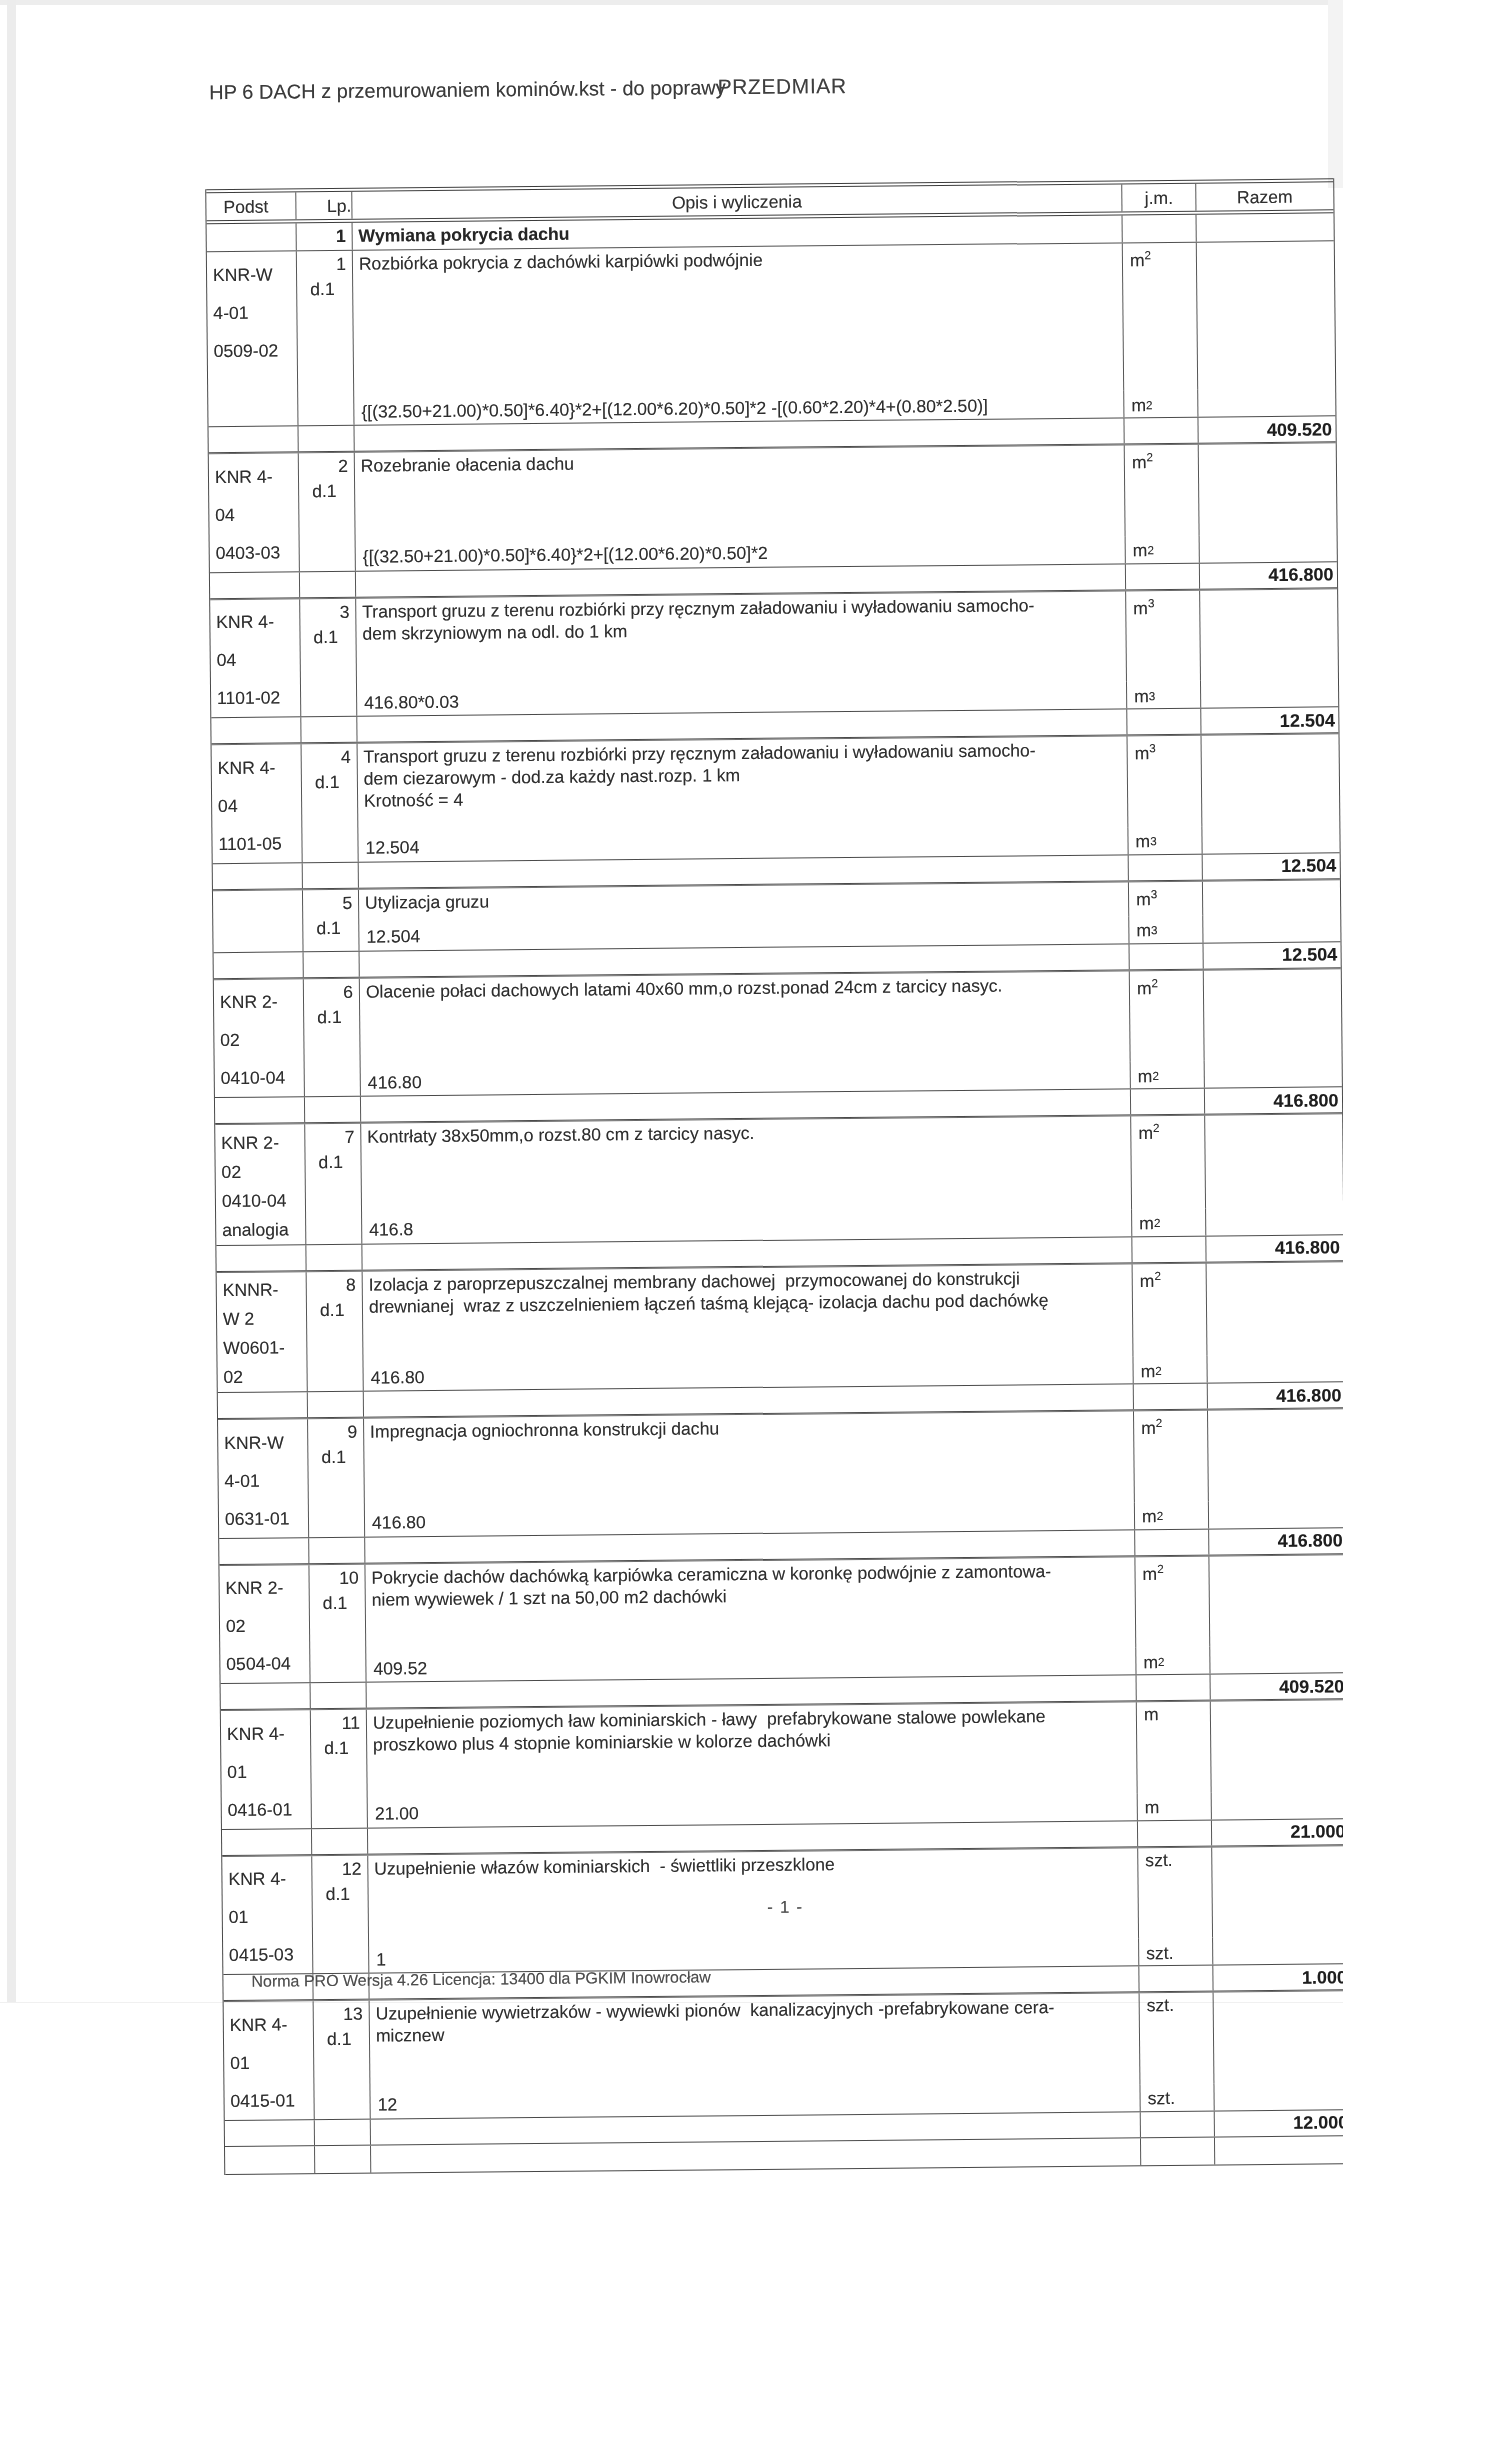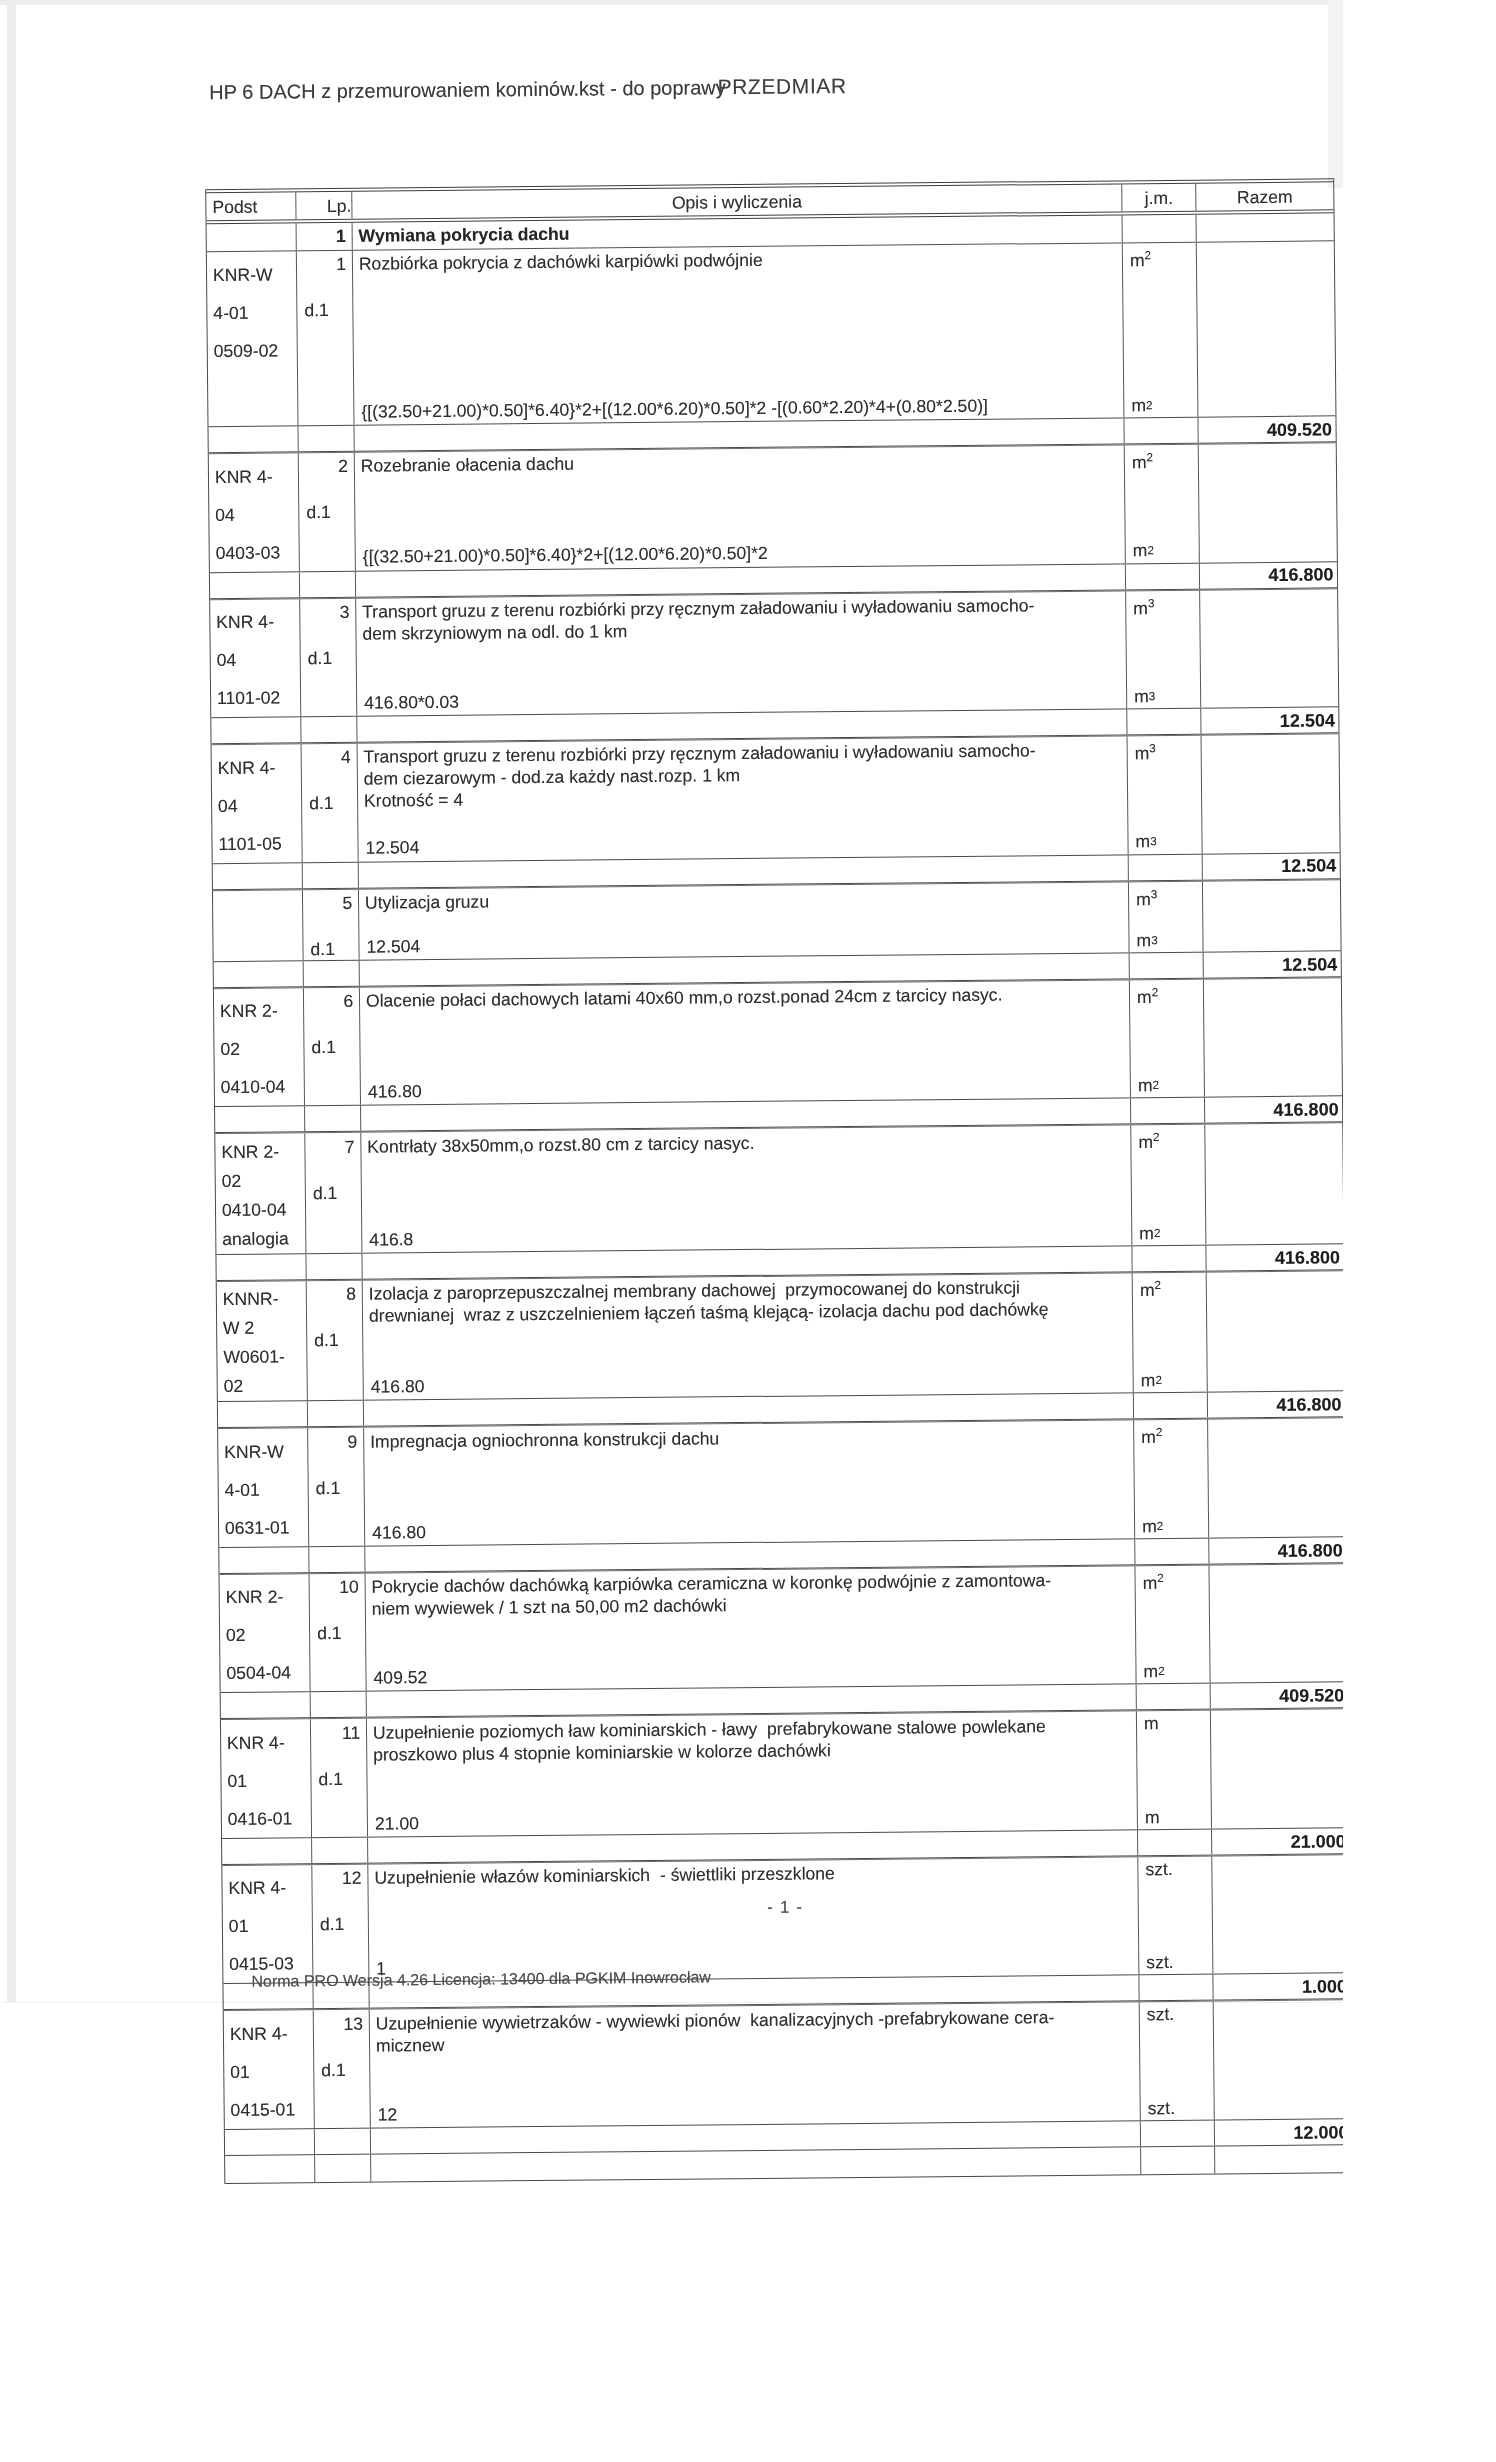"Podst" .thead .th-podst { padding-left: 6px -> 17px }
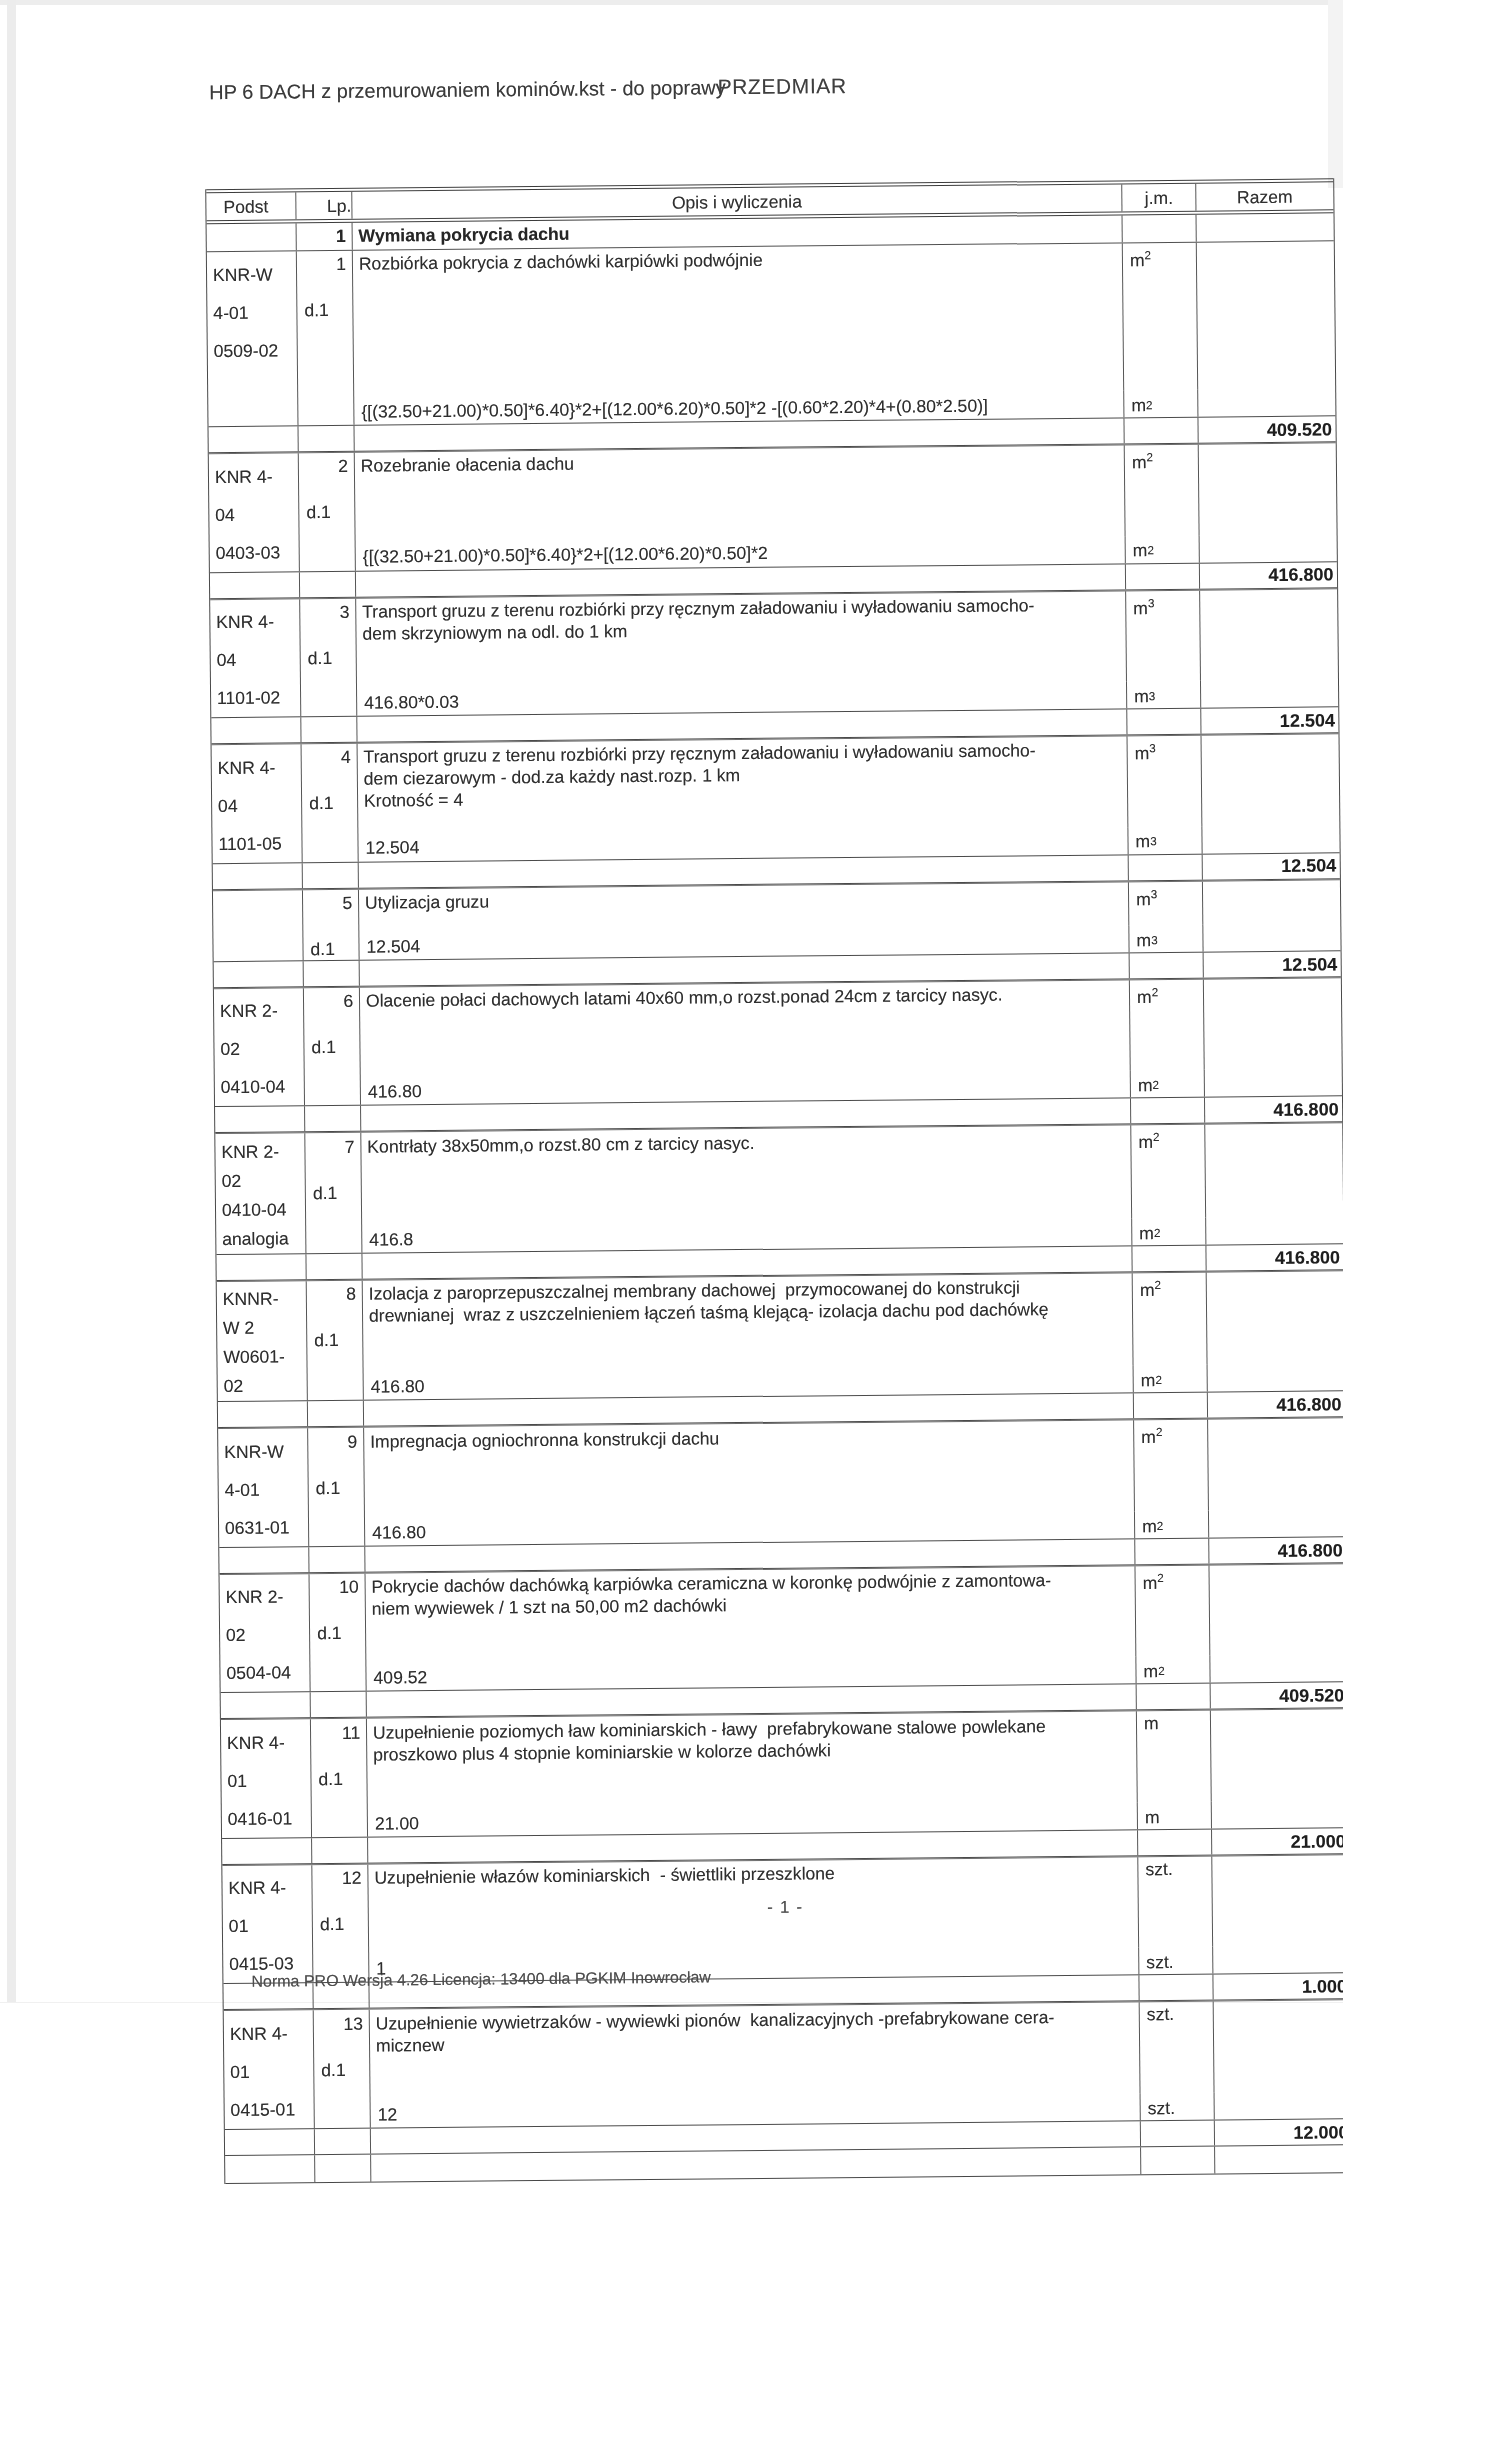"d.1" .lpcell .dz { margin-top: 24px -> 3px; padding-left: 7px -> 13px }
